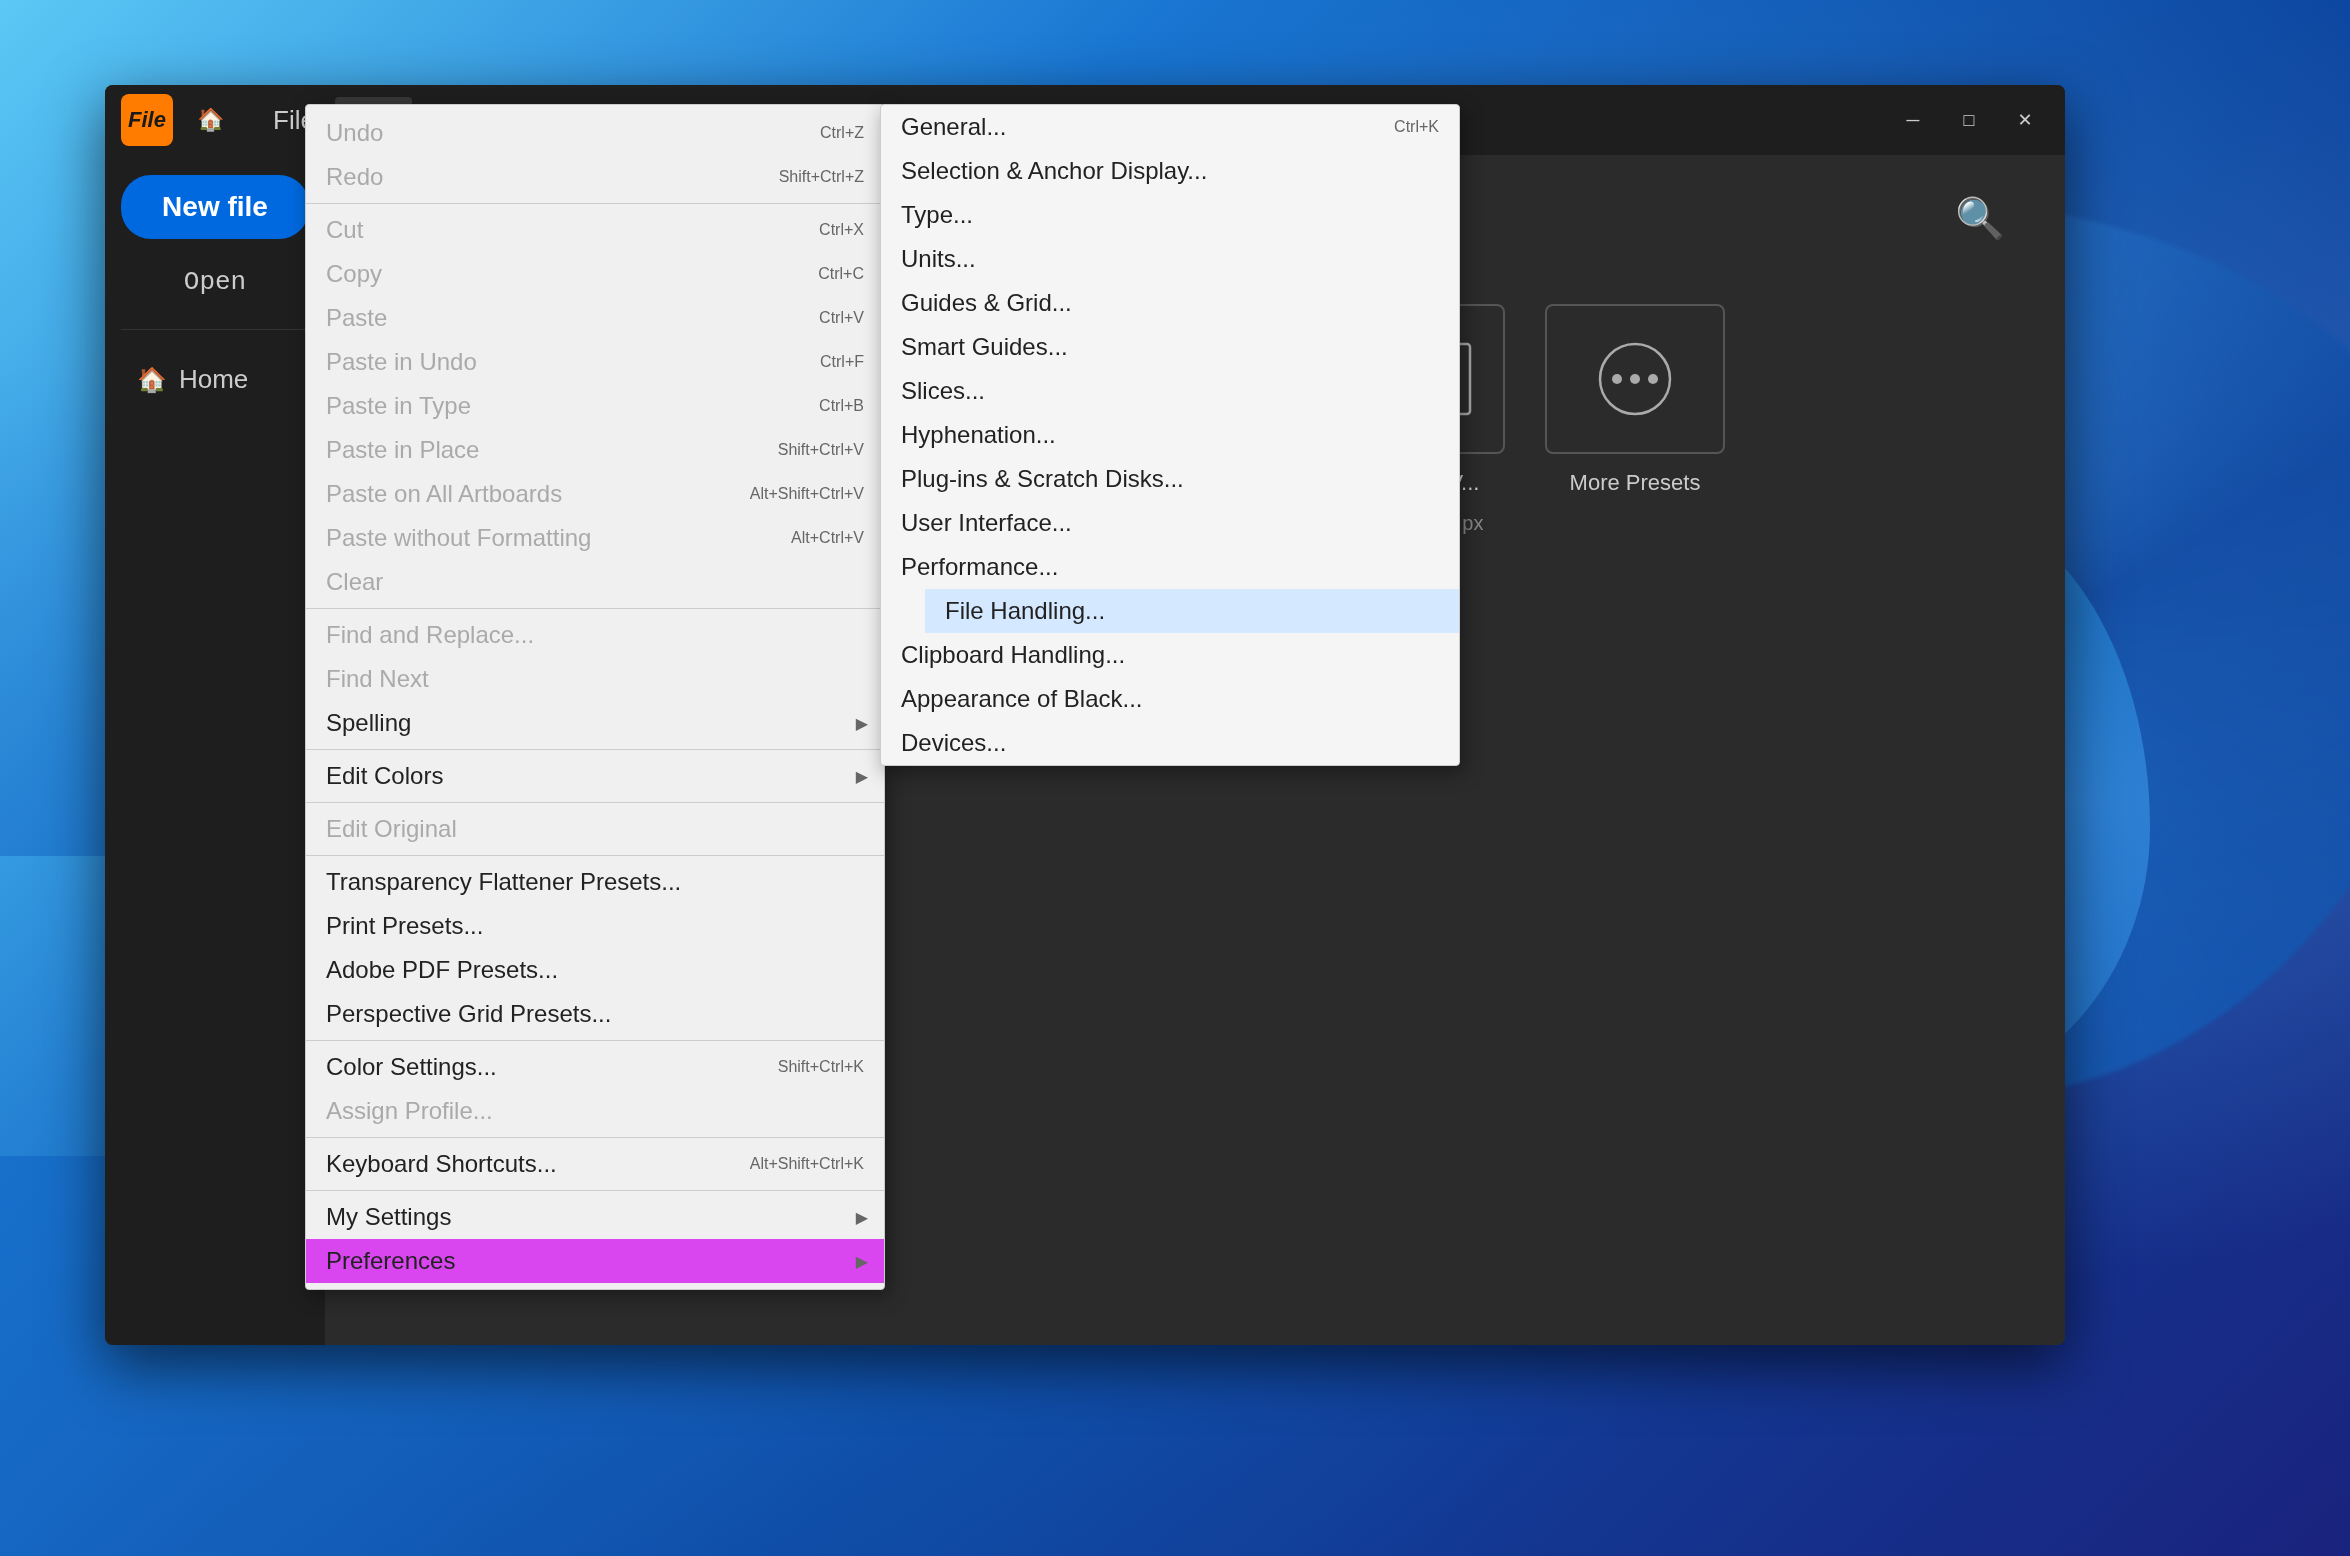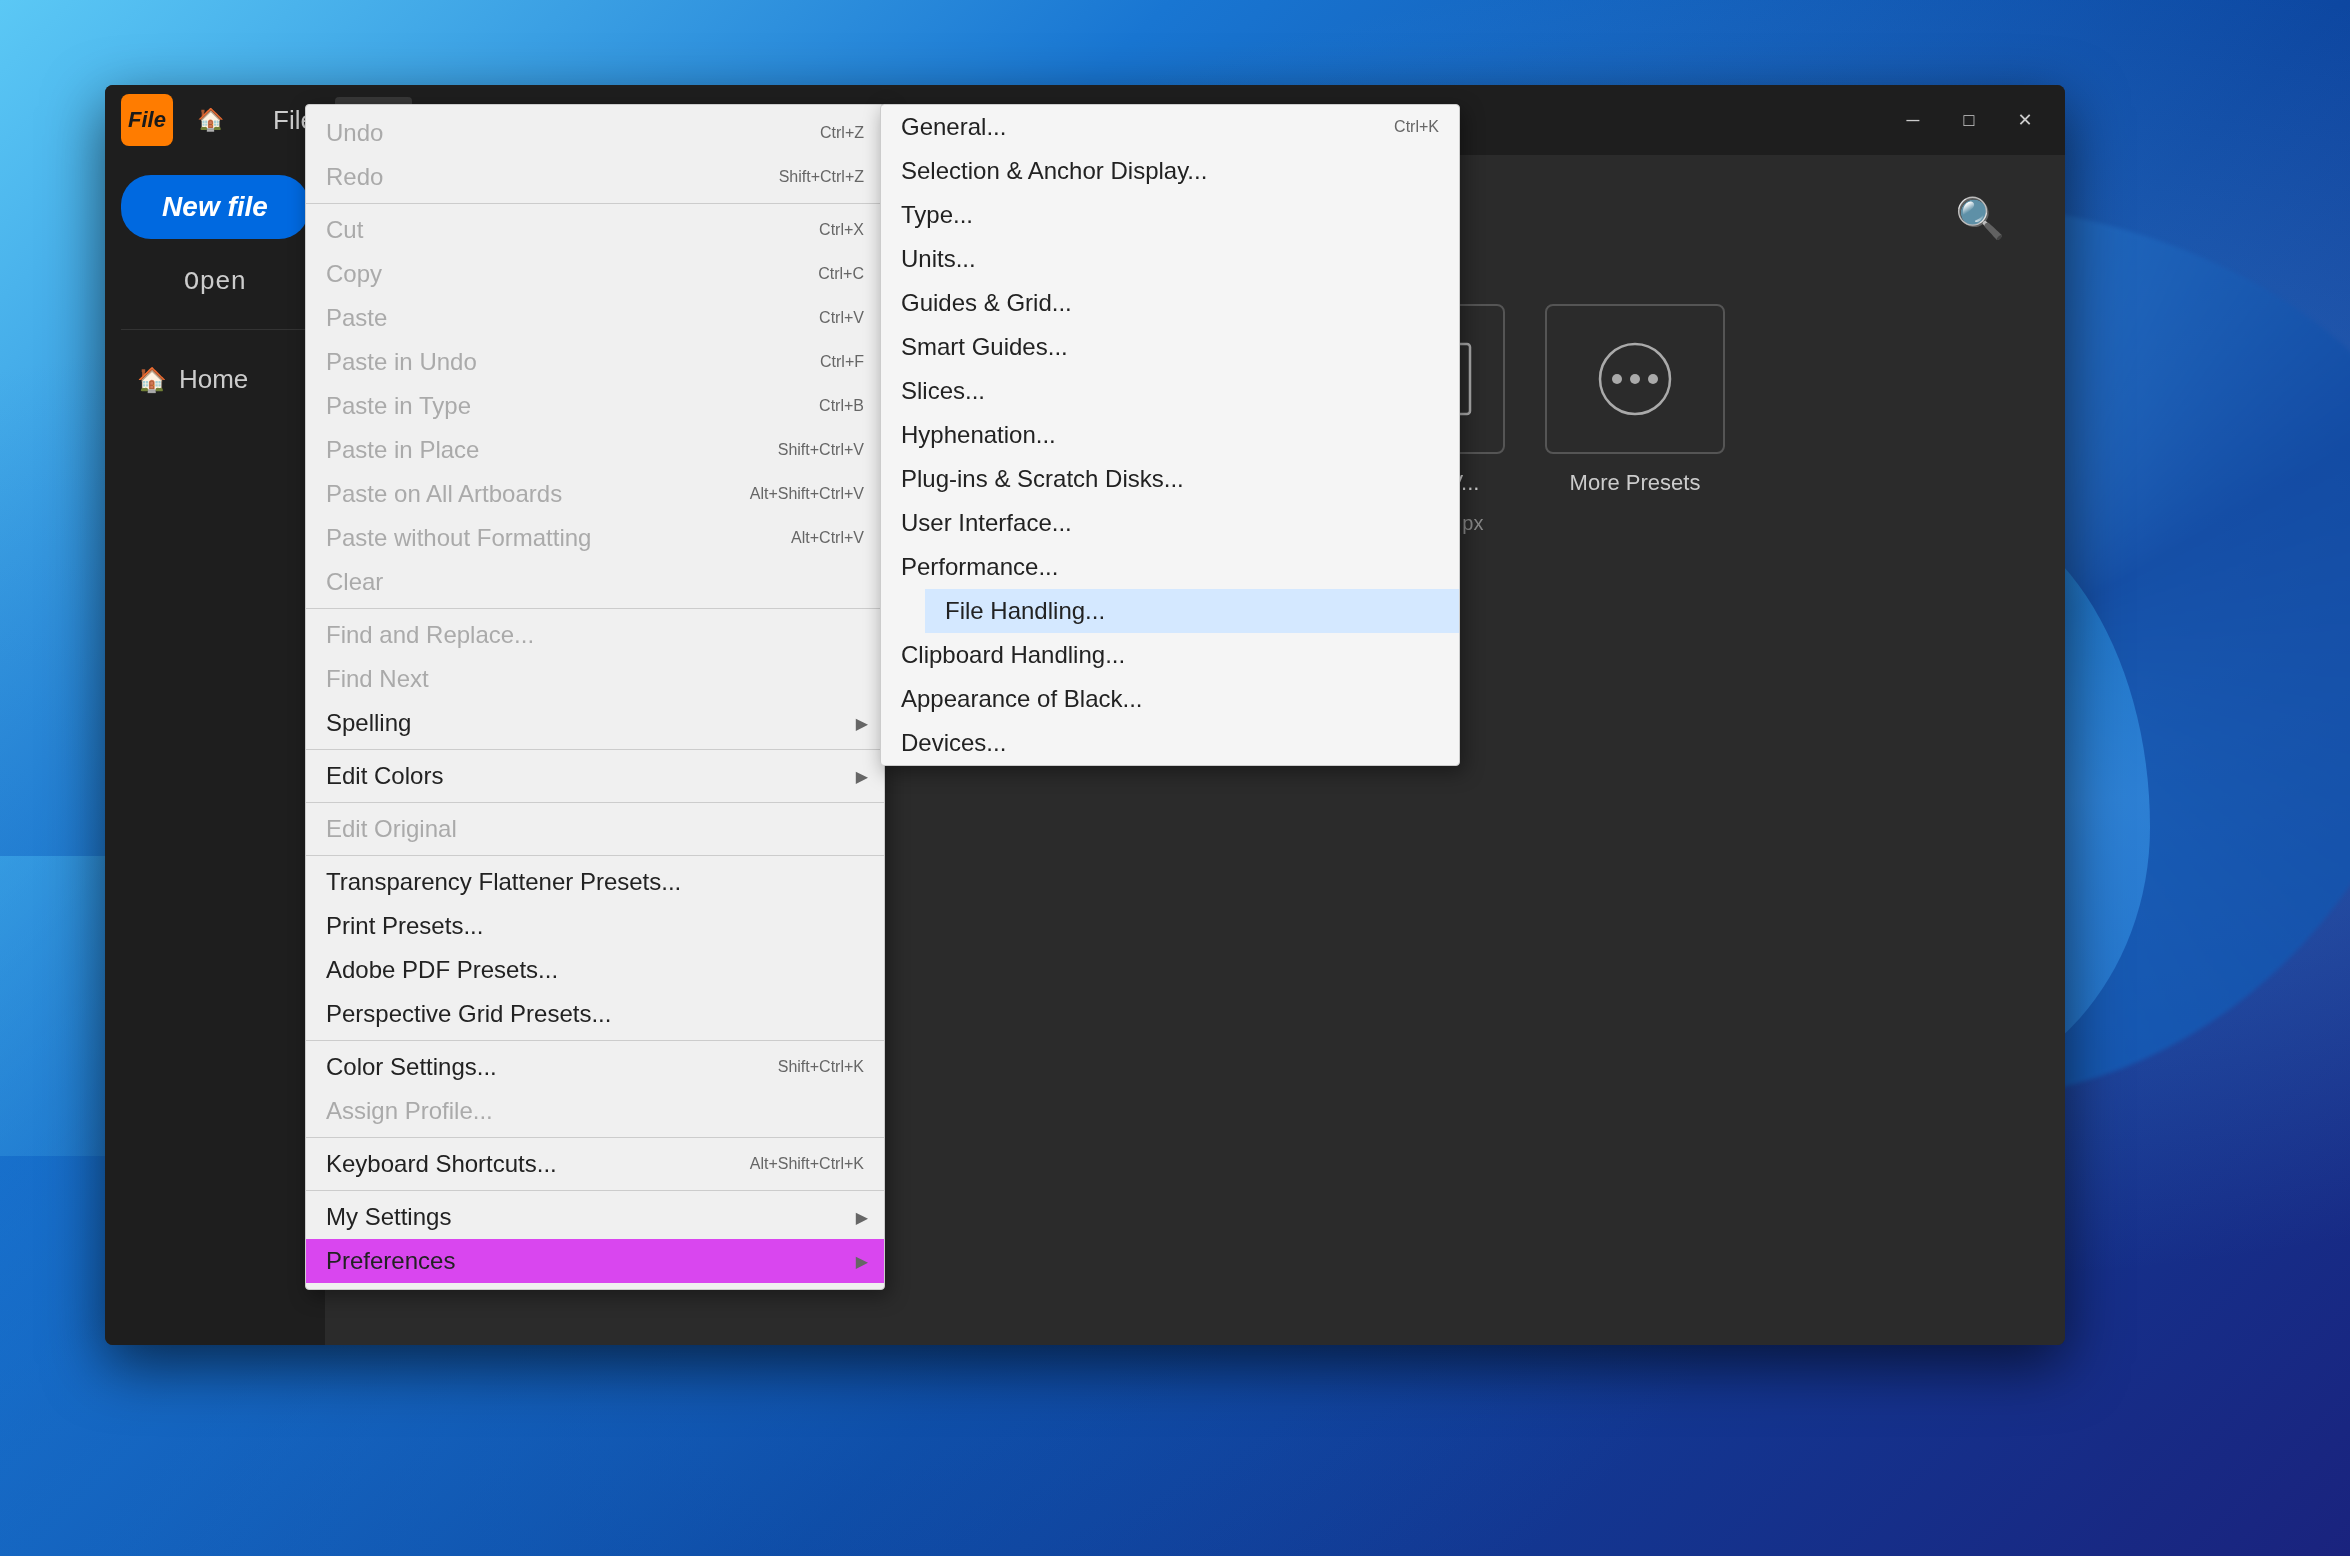"New file" .new-file-btn { font-style: italic -> none }
